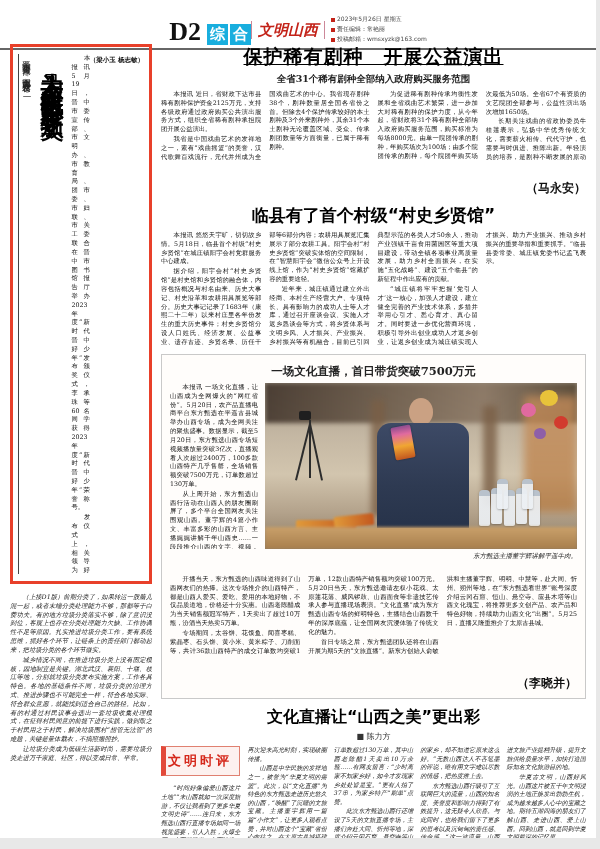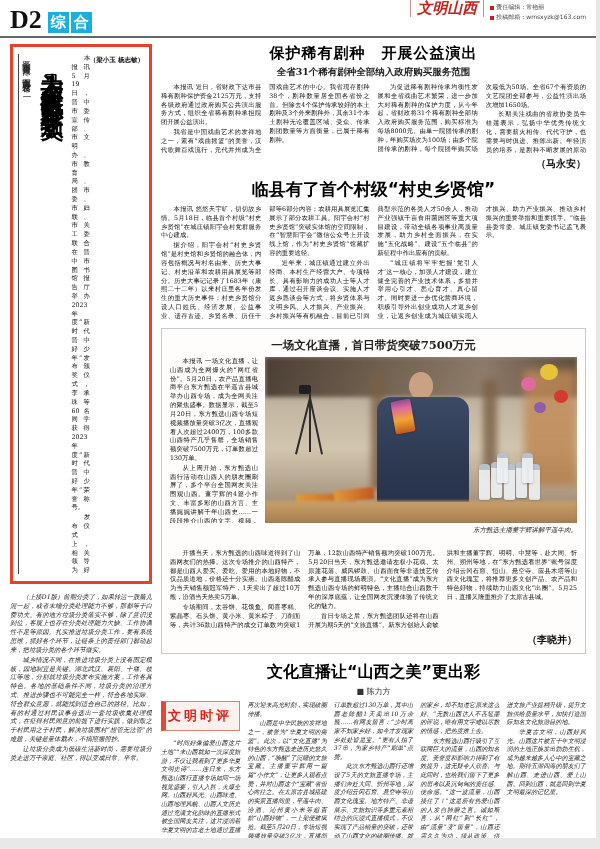"D2" .hdr { height: 38px -> 50px; justify-content: space-between -> center }
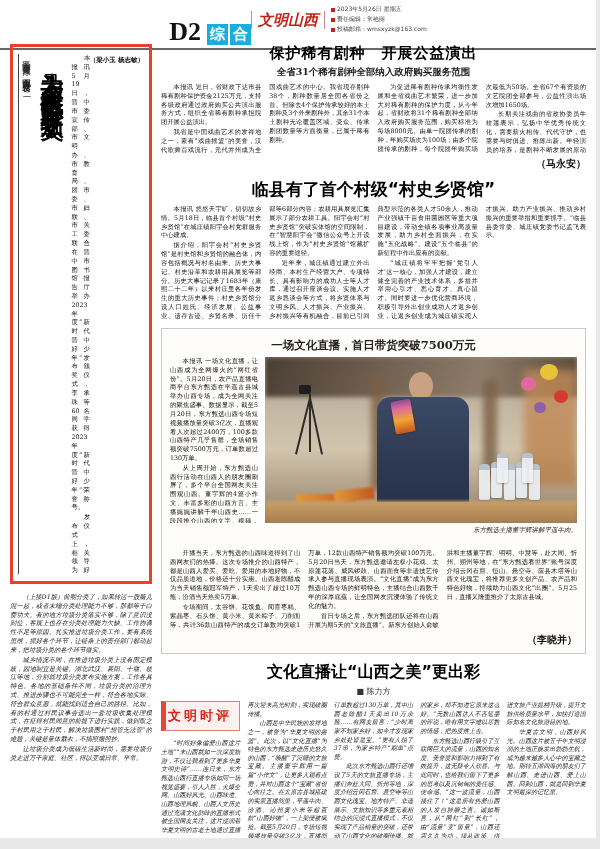"文明山西" .hdr-right { padding-bottom: 14px -> 4px }
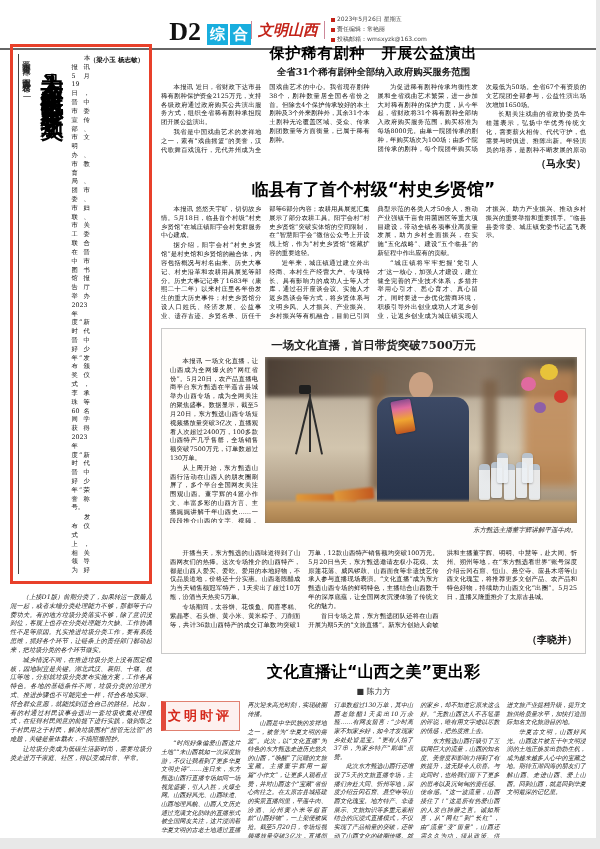"保护稀有剧种 开展公益演出" .opera .art-title { font-size: 15px -> 19px; text-decoration: none -> underline }
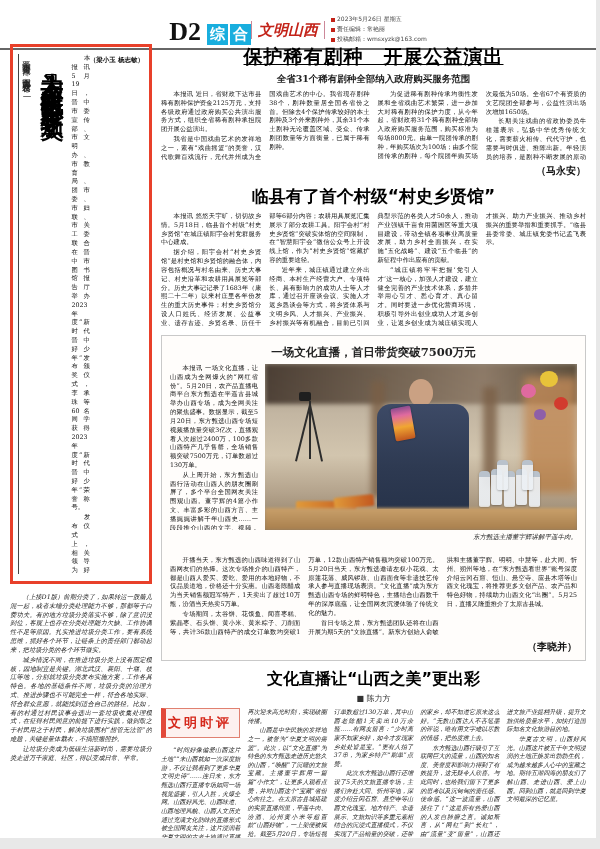"（马永安）" .art-byline { font-size: 10px -> 12px; margin-top: 0 -> 16px }
